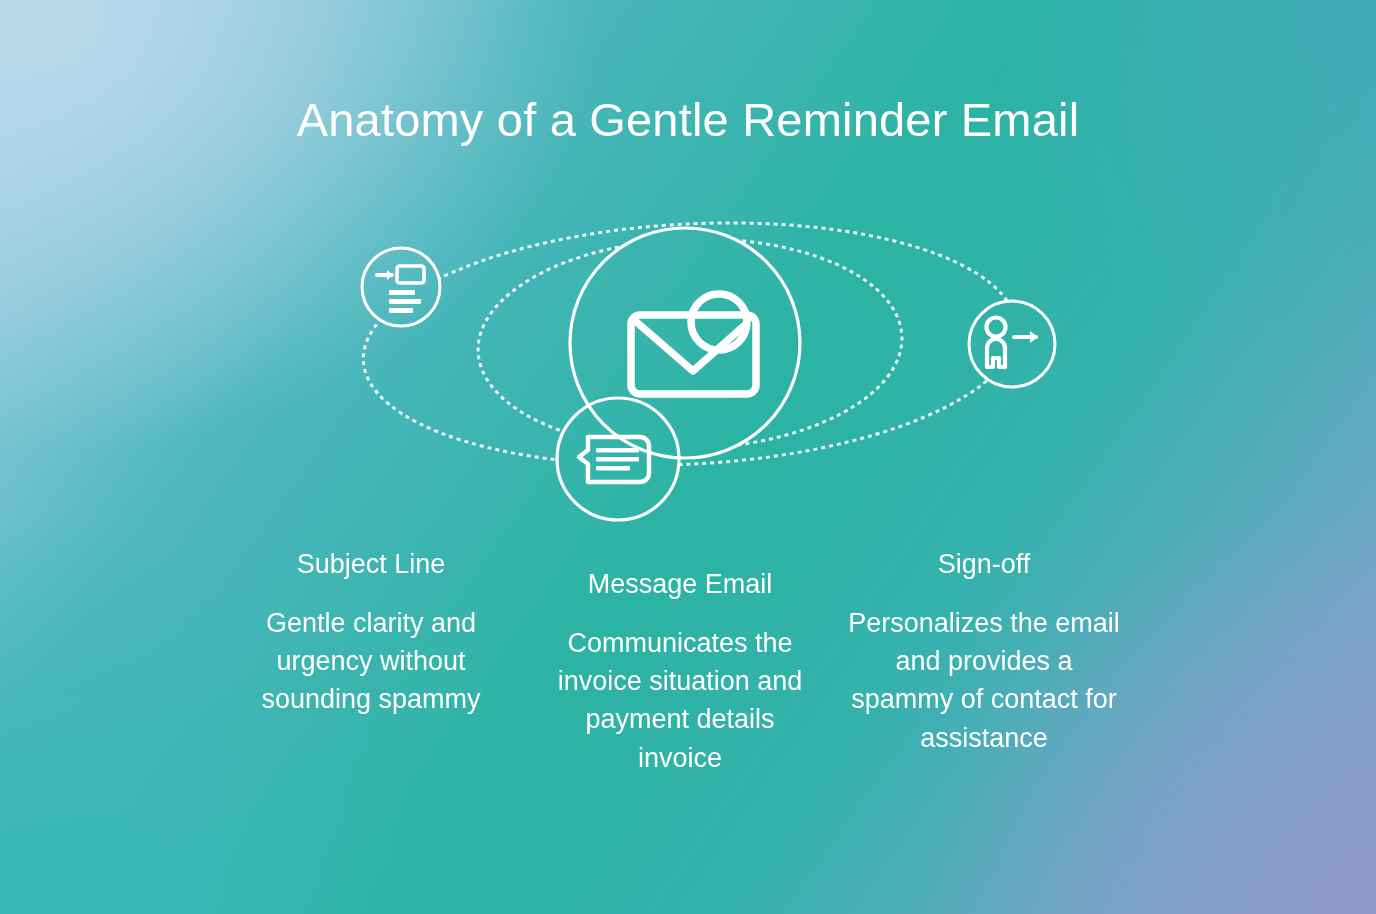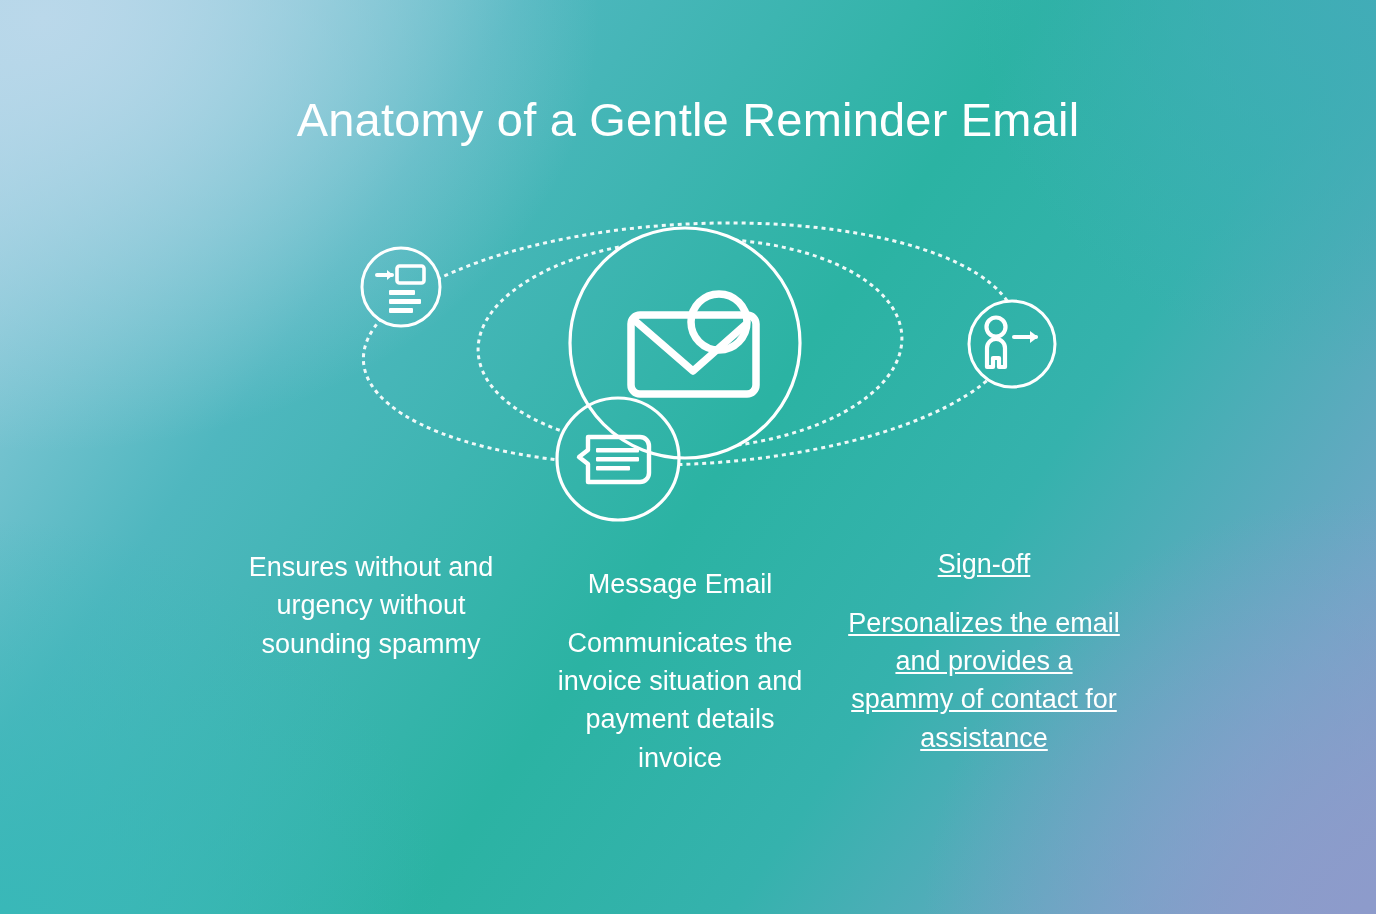"Subject Line" p.col-heading { html: none -> <p>Subject Line</p> }
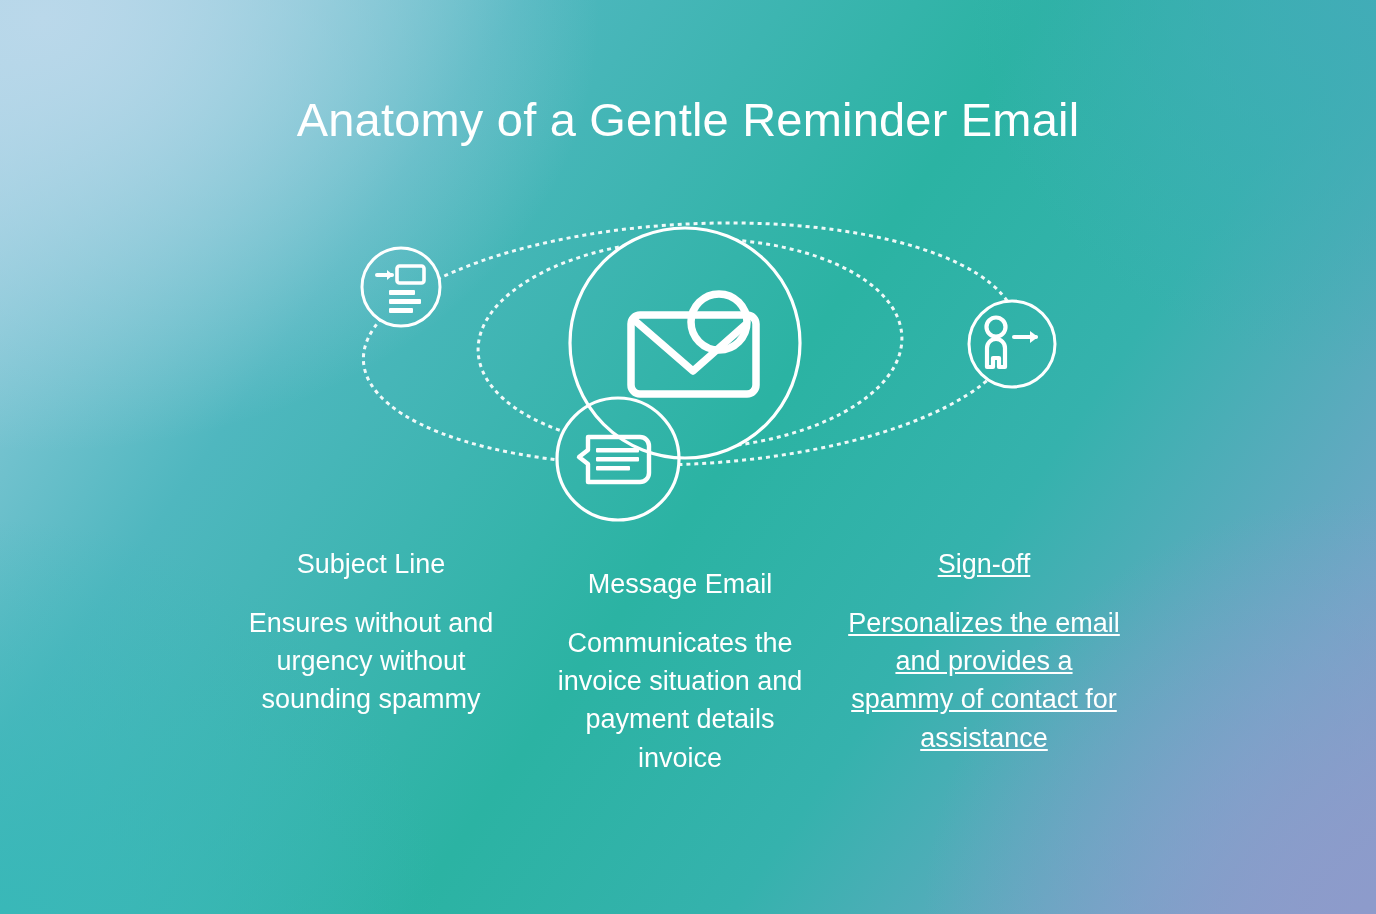"Sign-off" #col-signoff { text-decoration: underline -> none }
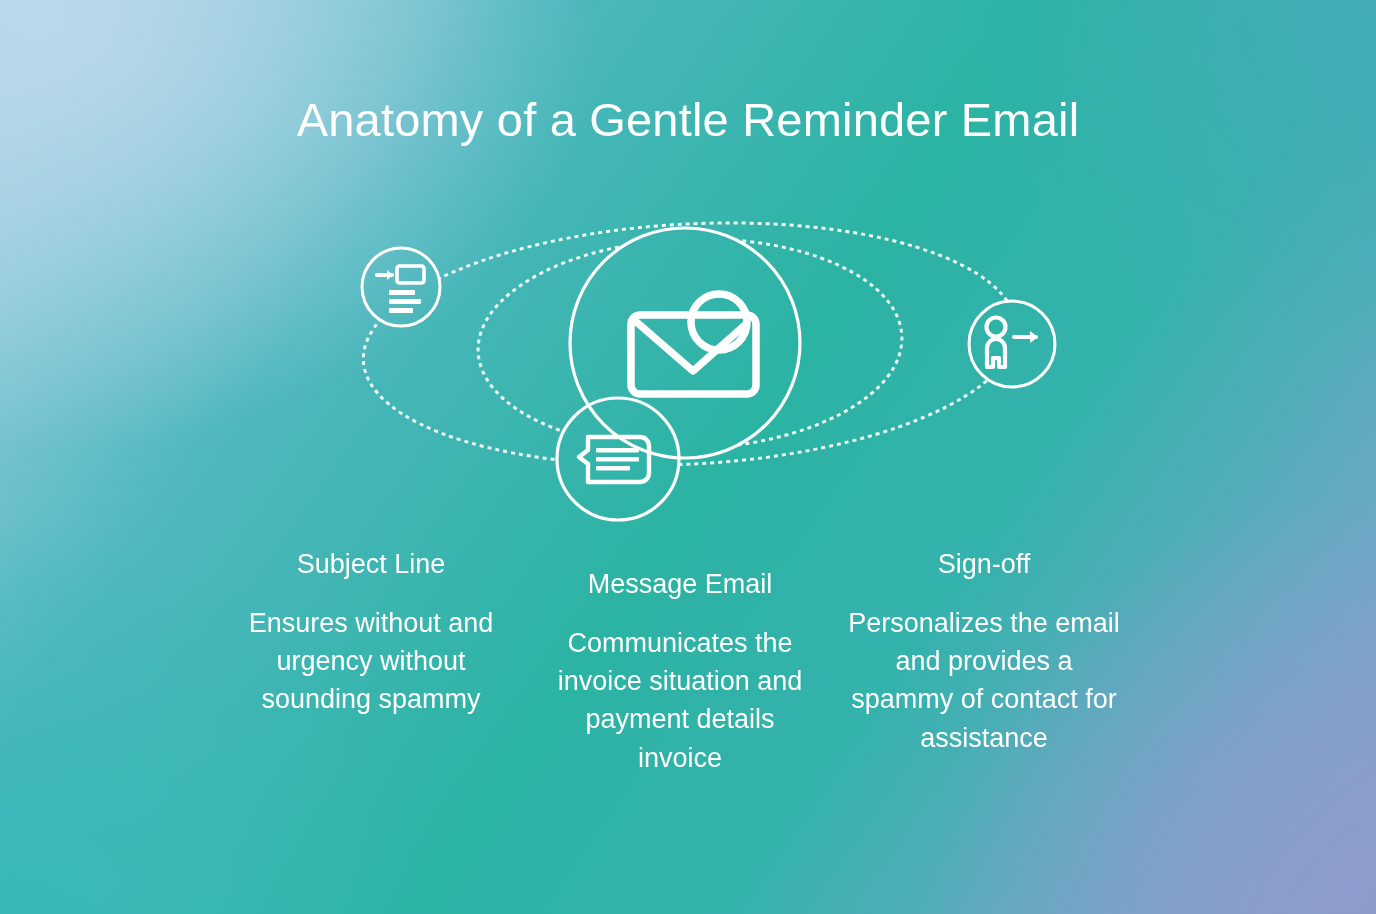"Ensures without and urgency without" p.col-desc { text: Ensures without -> Gentle clarity }
